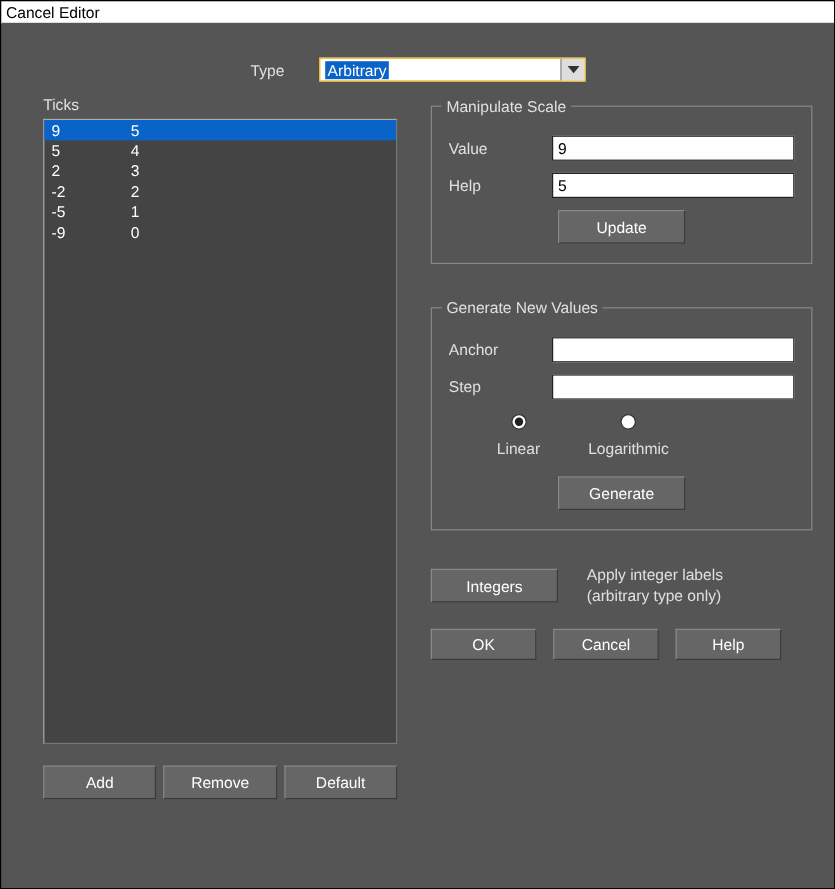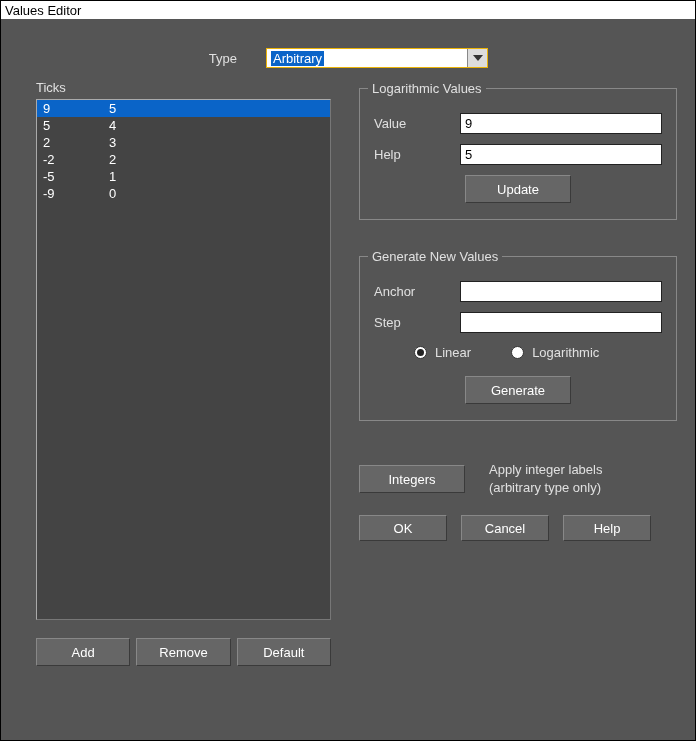"Values Editor" span { text: Values -> Cancel }
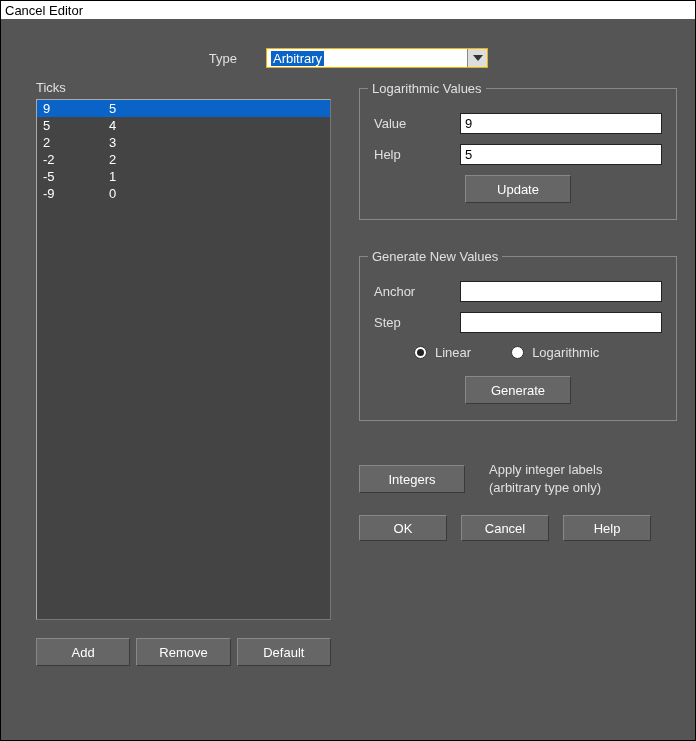"Logarithmic Values" div.gb-title { text: Logarithmic Values -> Manipulate Scale }
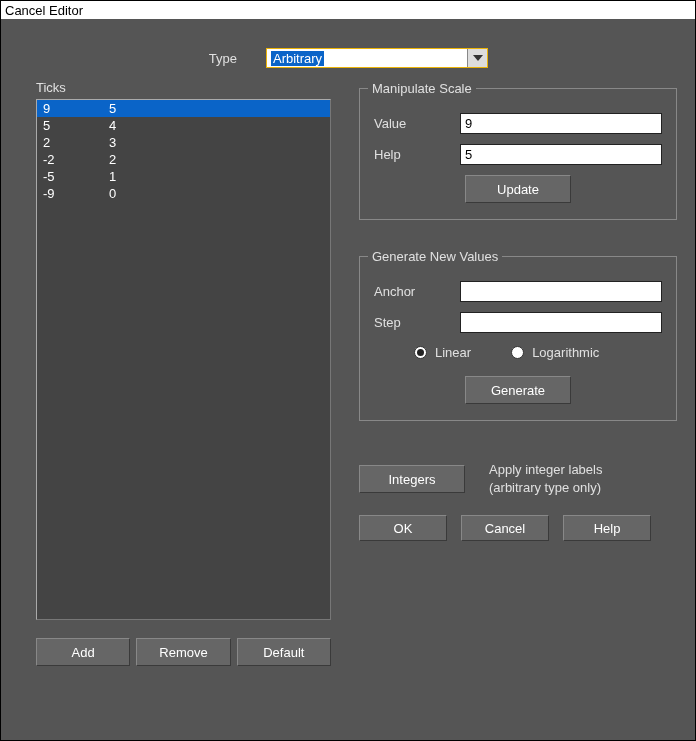"Linear" .radio { flex-direction: none -> column }
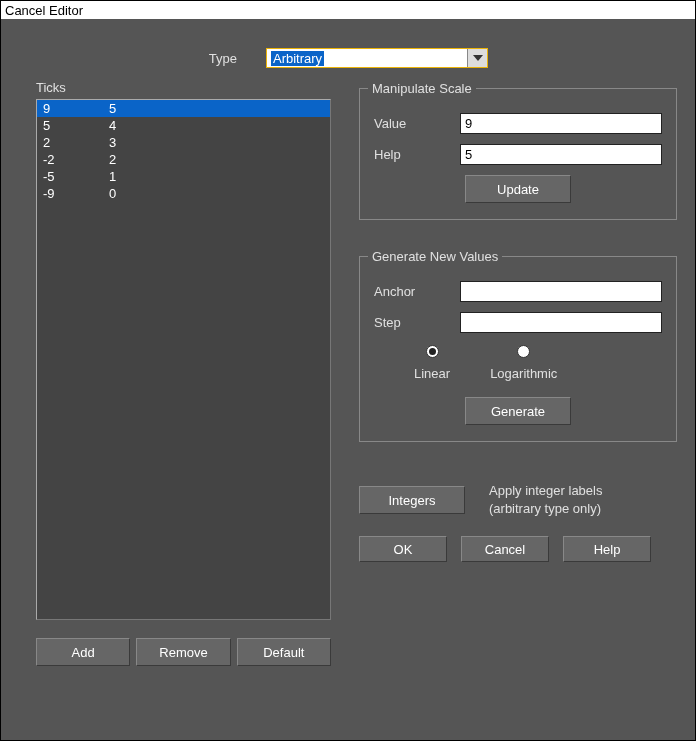"Integers" .int-row { margin-top: 40px -> 28px }
